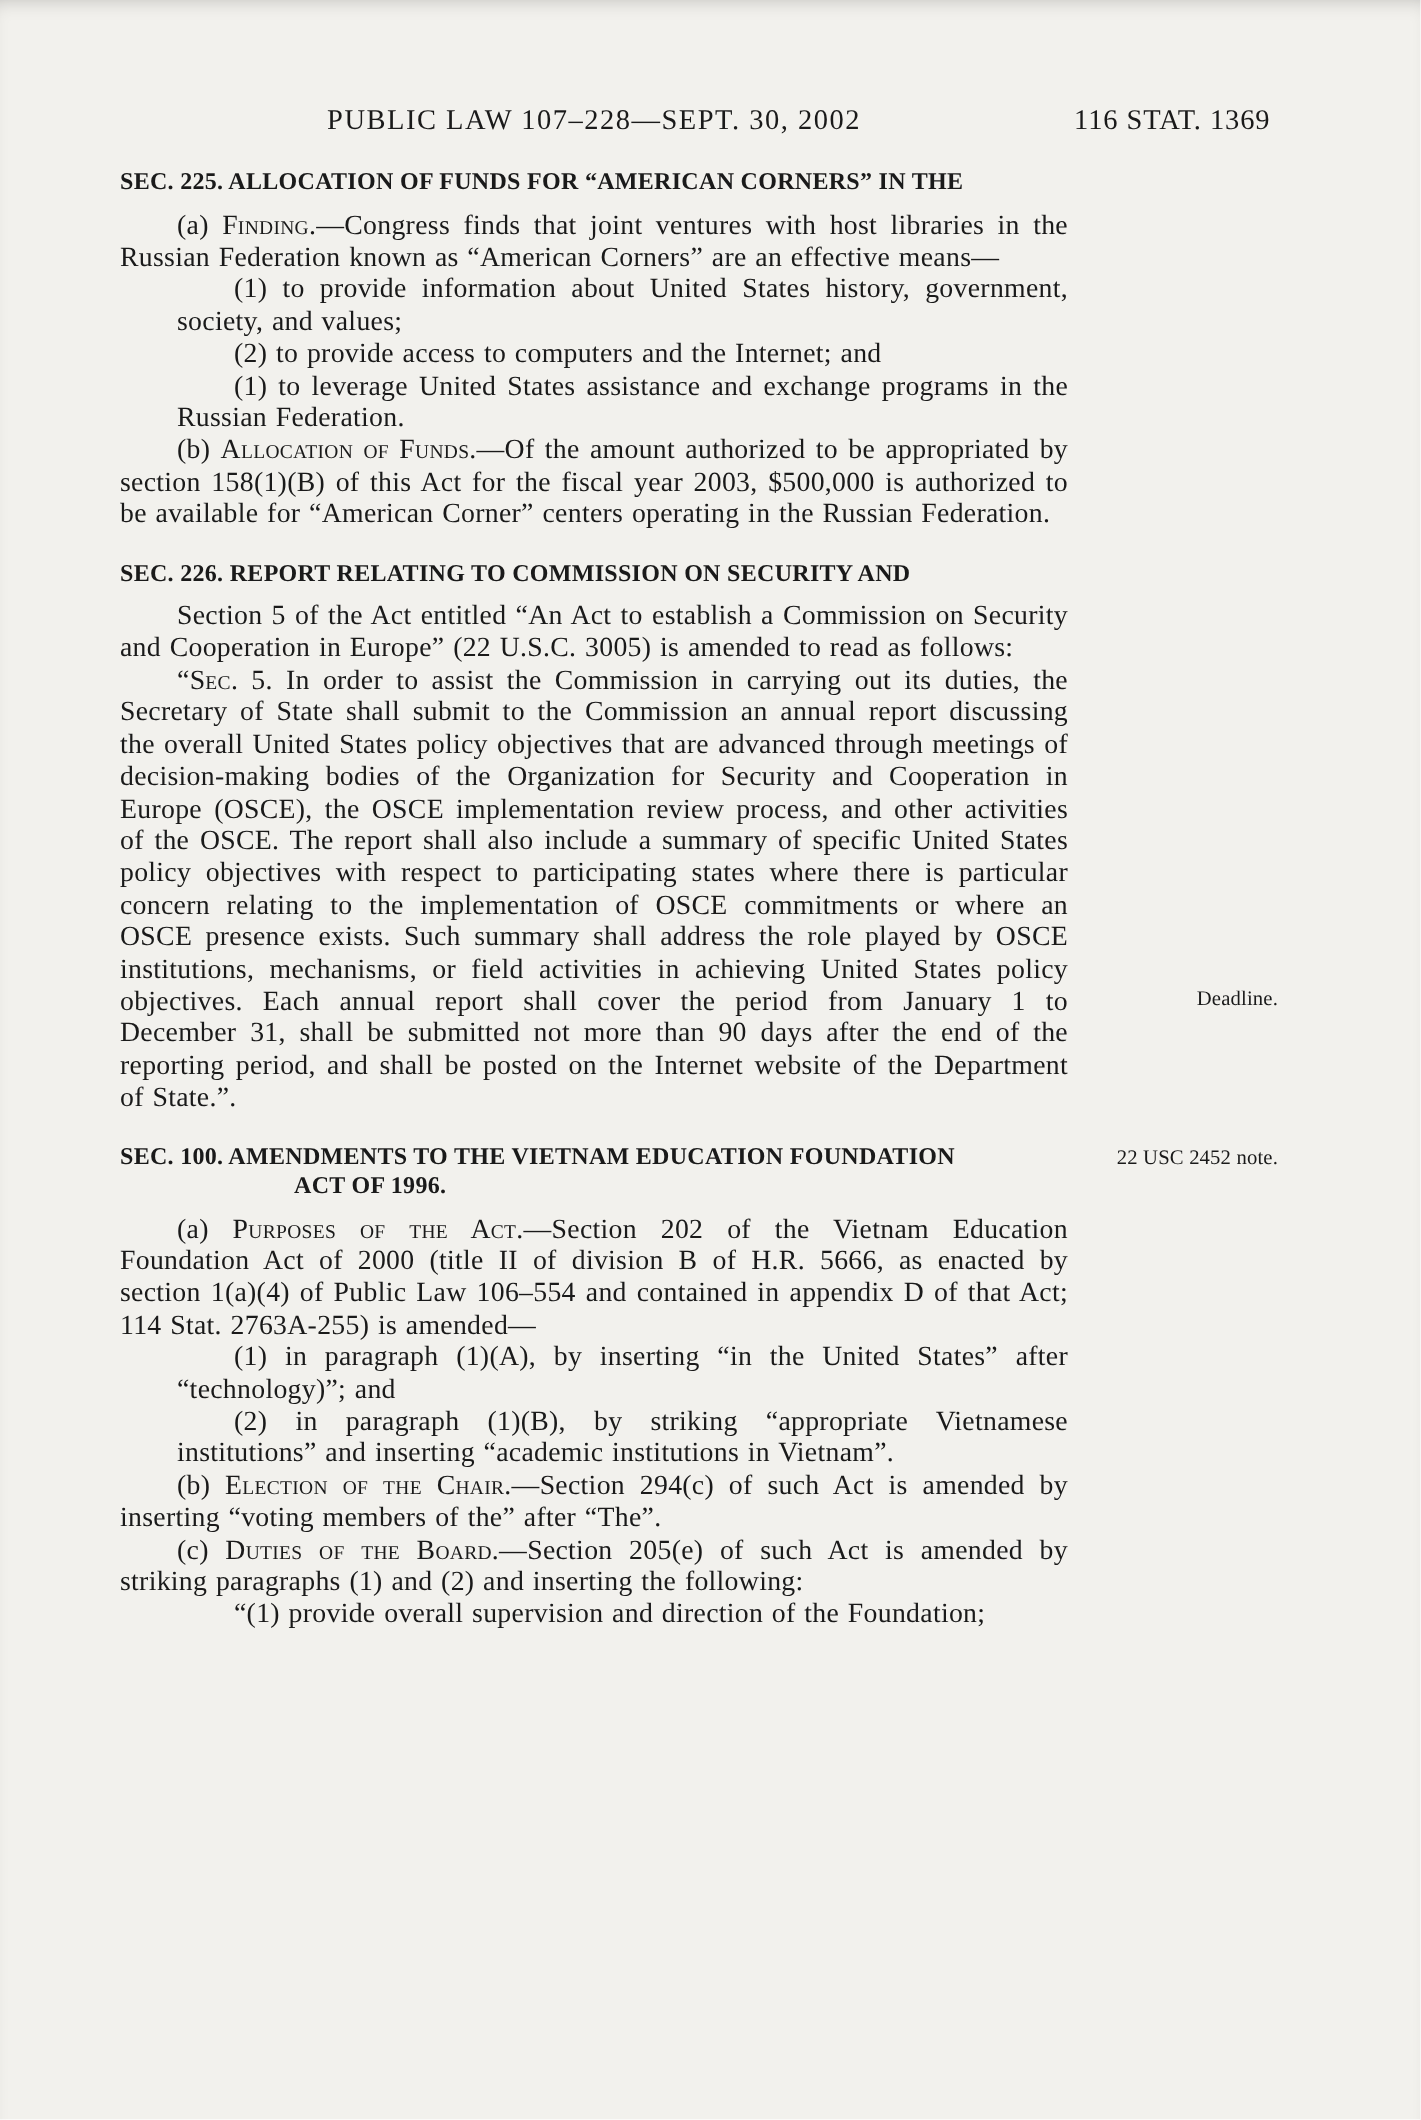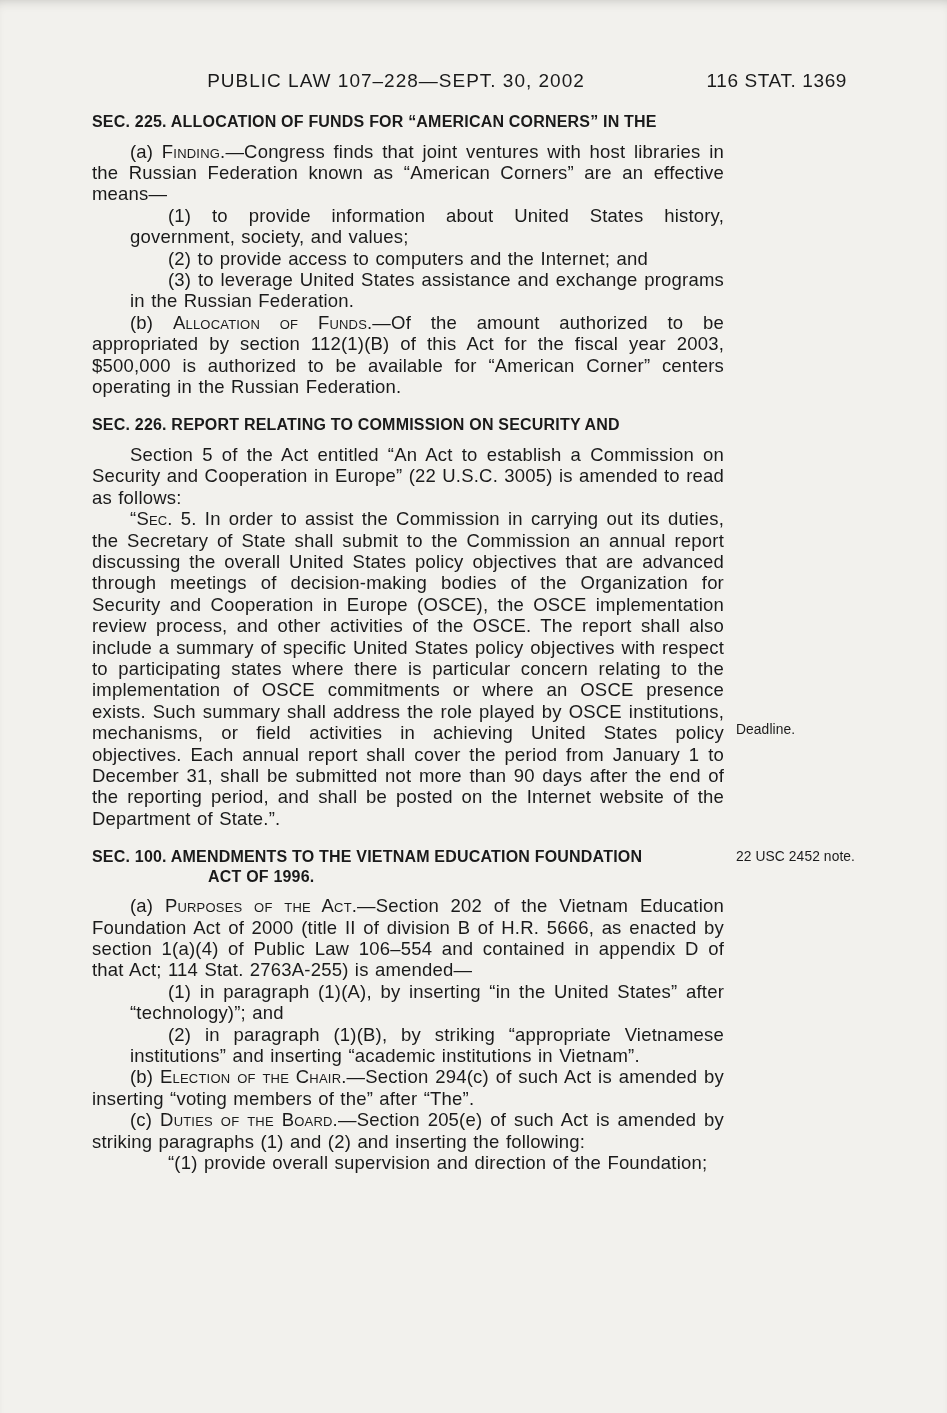"PUBLIC LAW 107–228—SEPT. 30, 2002" .page { font-family: Liberation Sans, sans-serif -> Liberation Serif, serif }
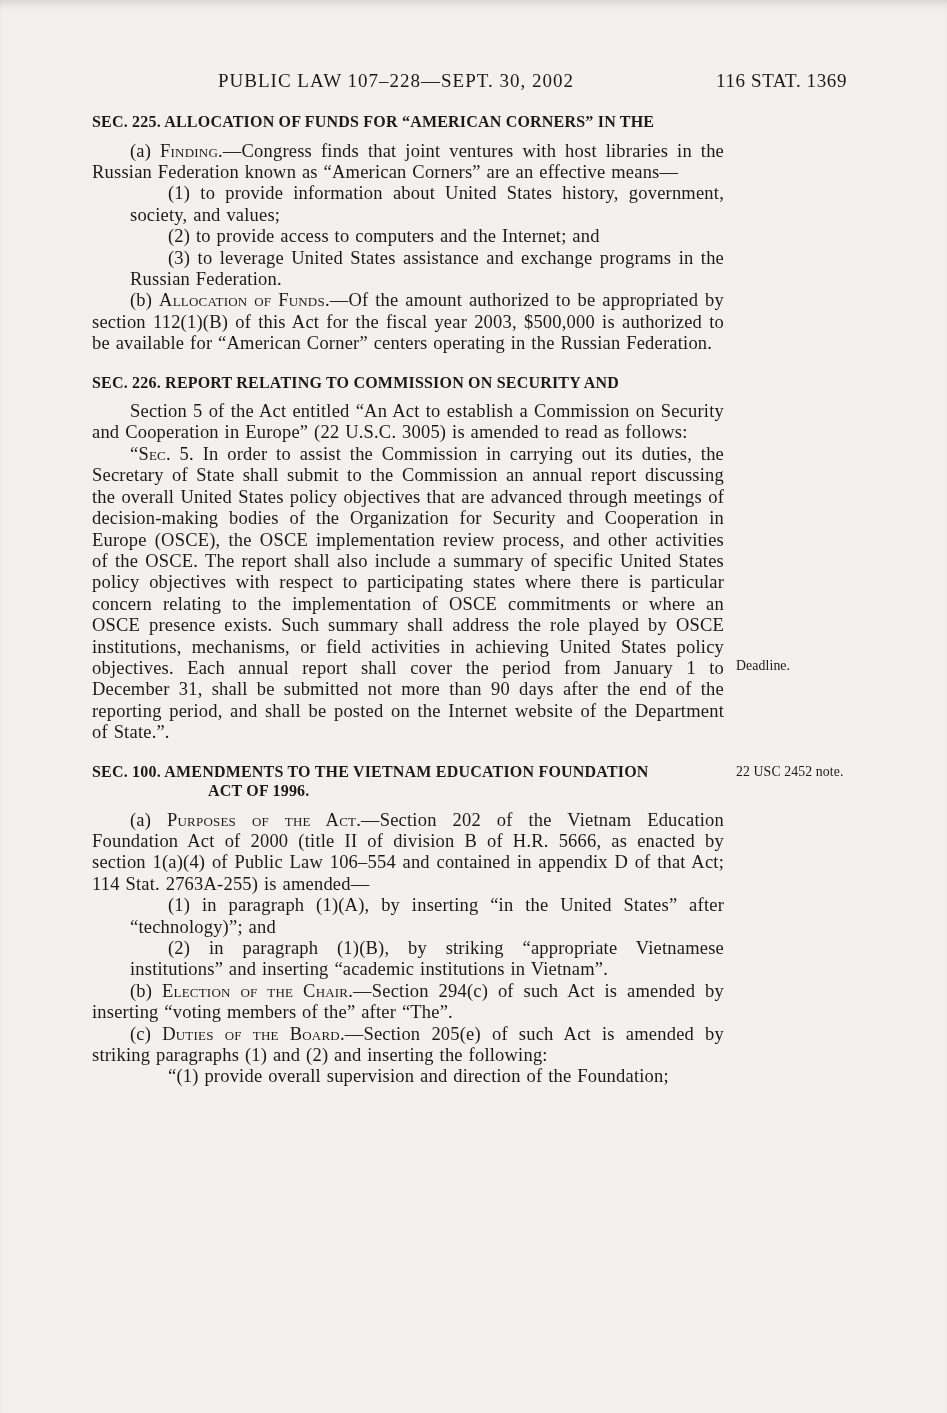"SEC. 225. ALLOCATION OF FUNDS" .column { left: 92px -> 80px }
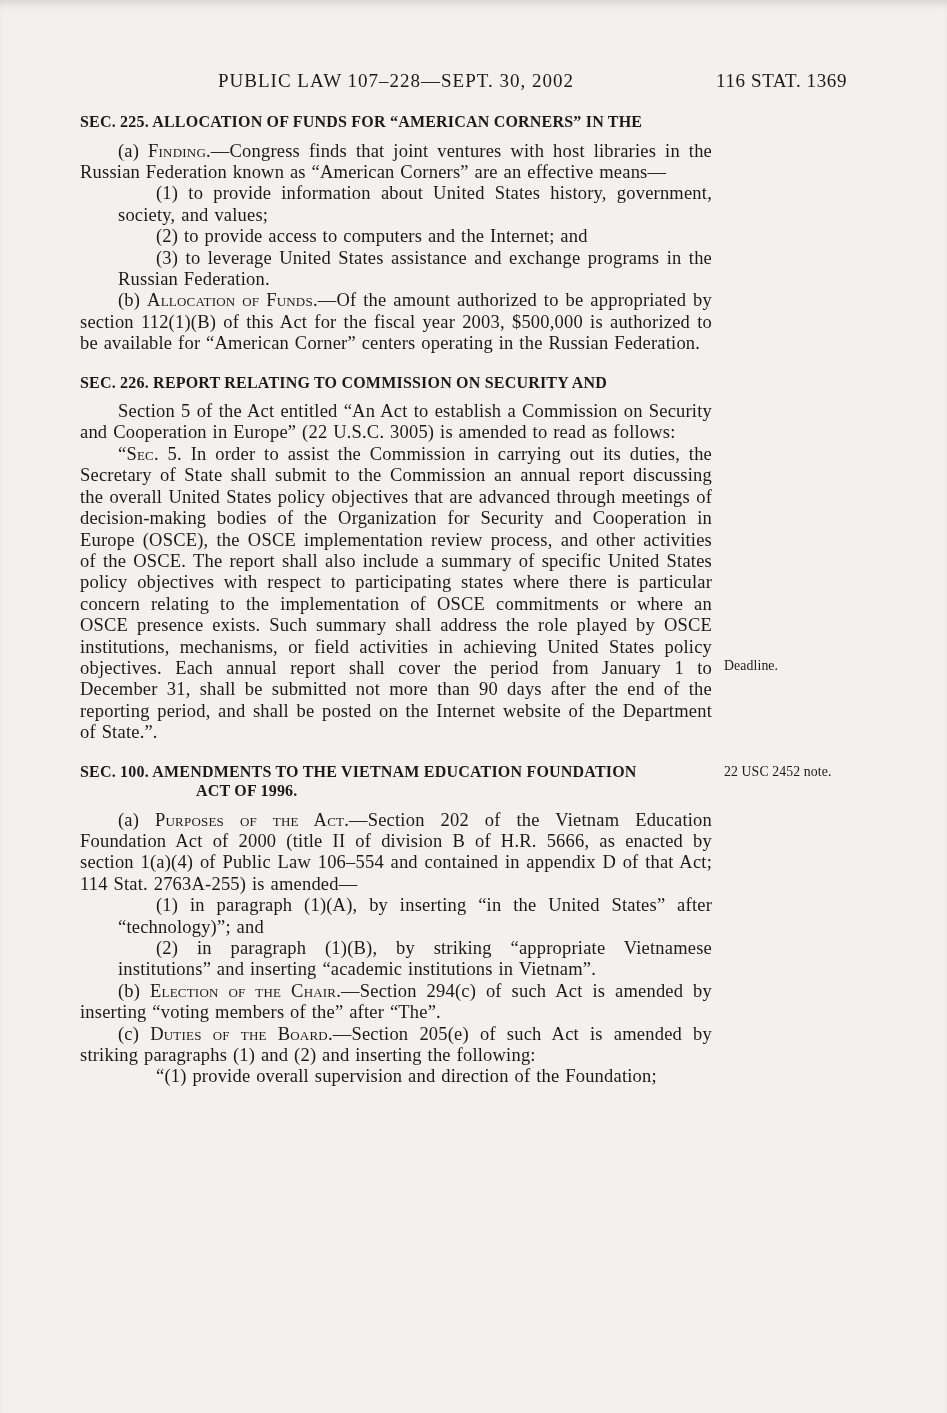"(3) to leverage United States" p.item { text: 3 -> 1 }
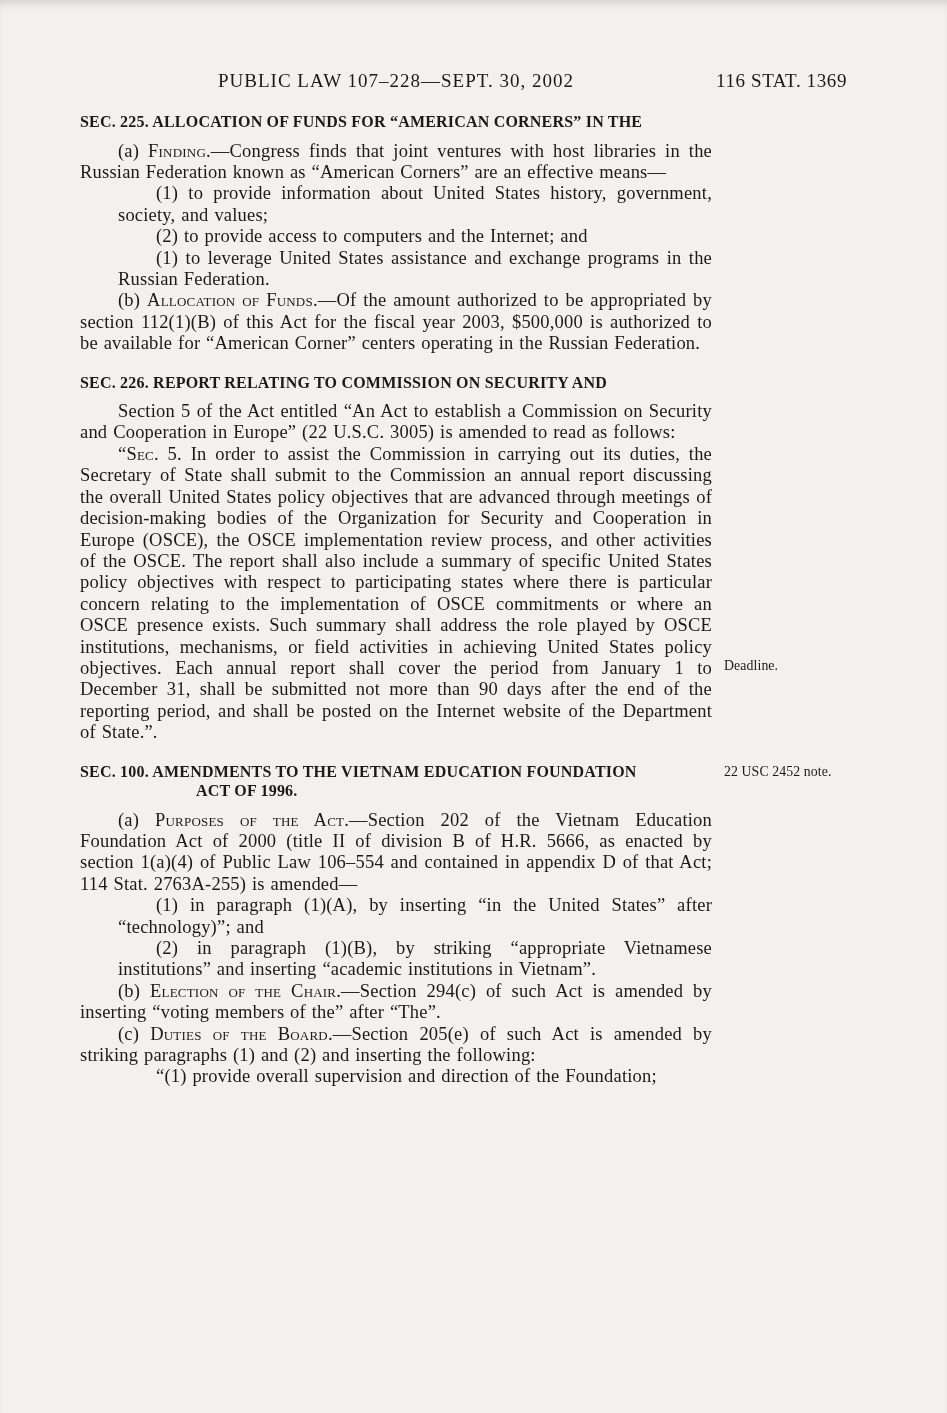".—Of the amount authorized to" span { text: 112 -> 158 }
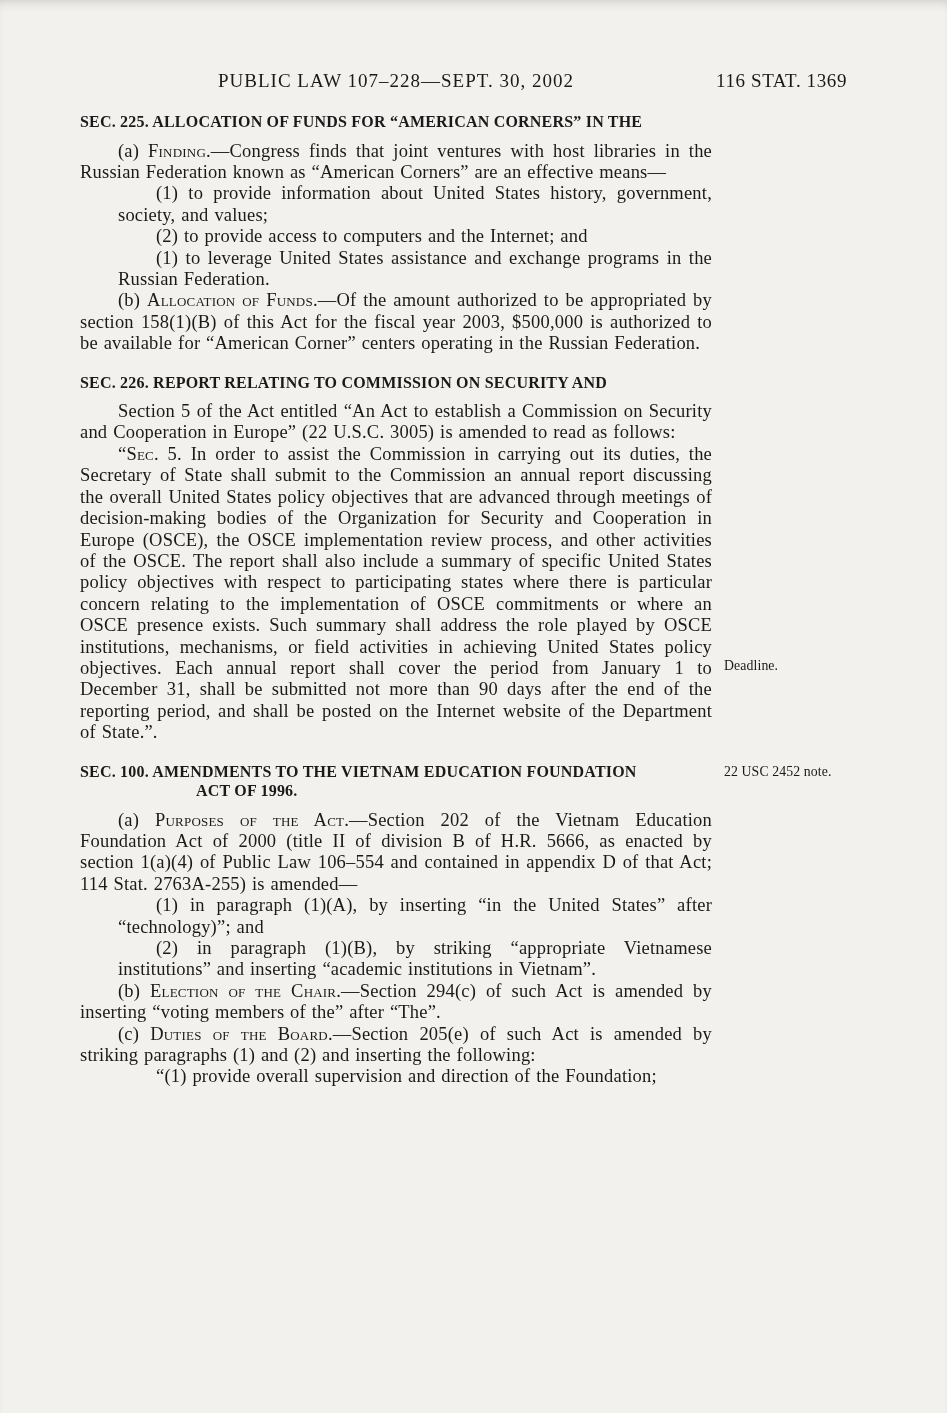"Deadline." .mnote { text-align: left -> right }
